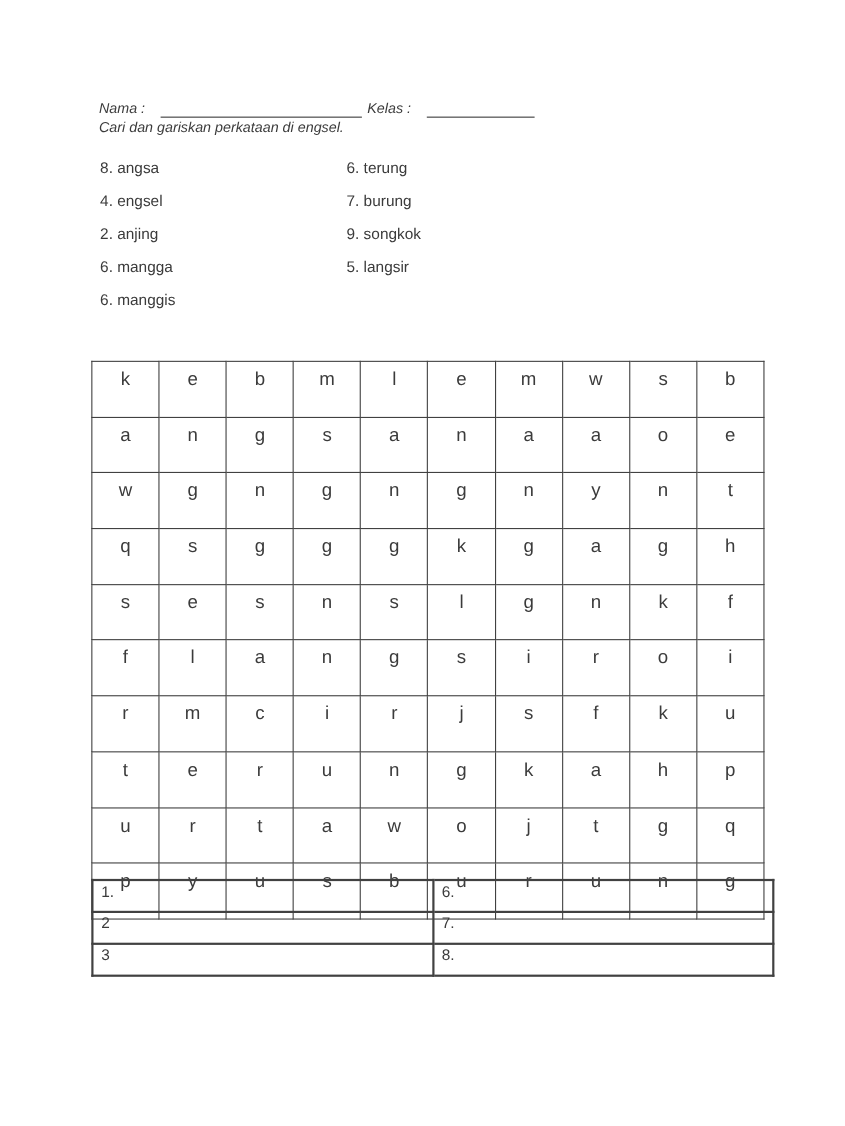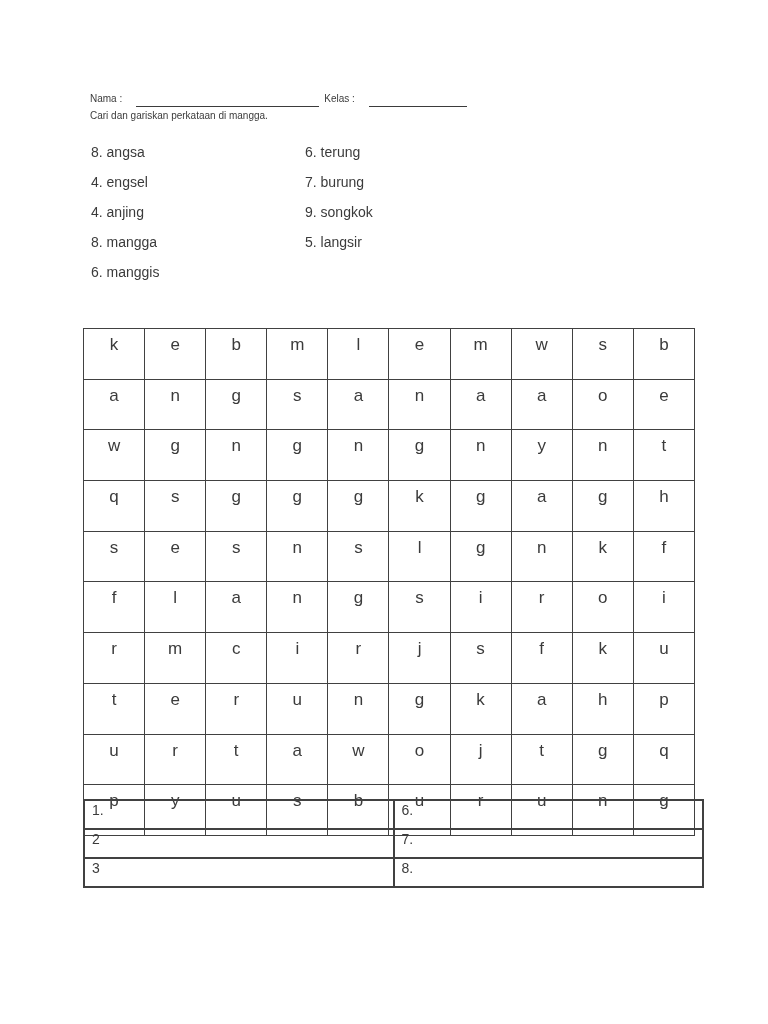"Nama :" .header { font-size: 10px -> 13px; font-style: none -> italic }
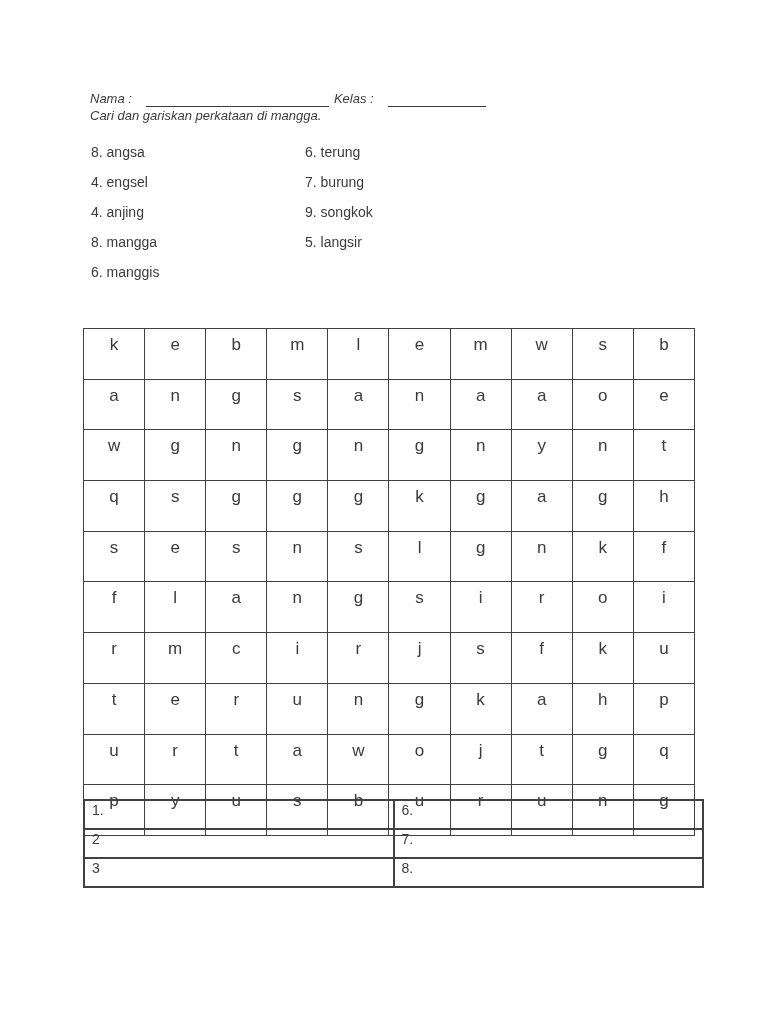"Cari dan gariskan perkataan di" div.instruction { text: mangga -> engsel }
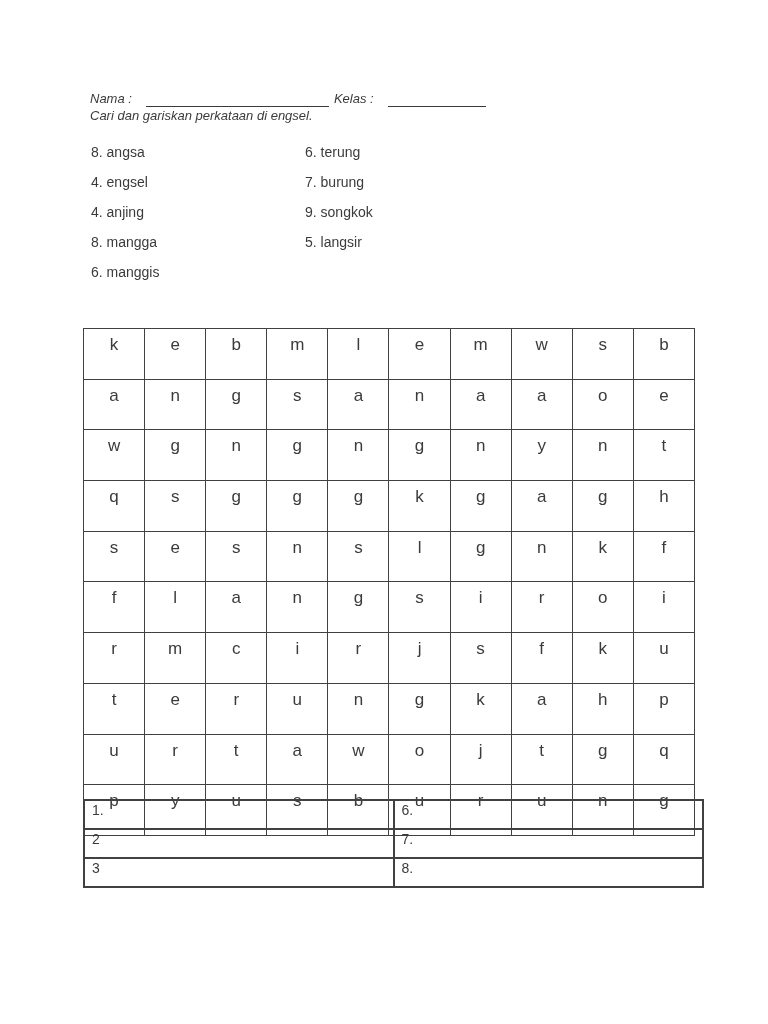"6. terung" .word-col-2 { left: 305px -> 315px }
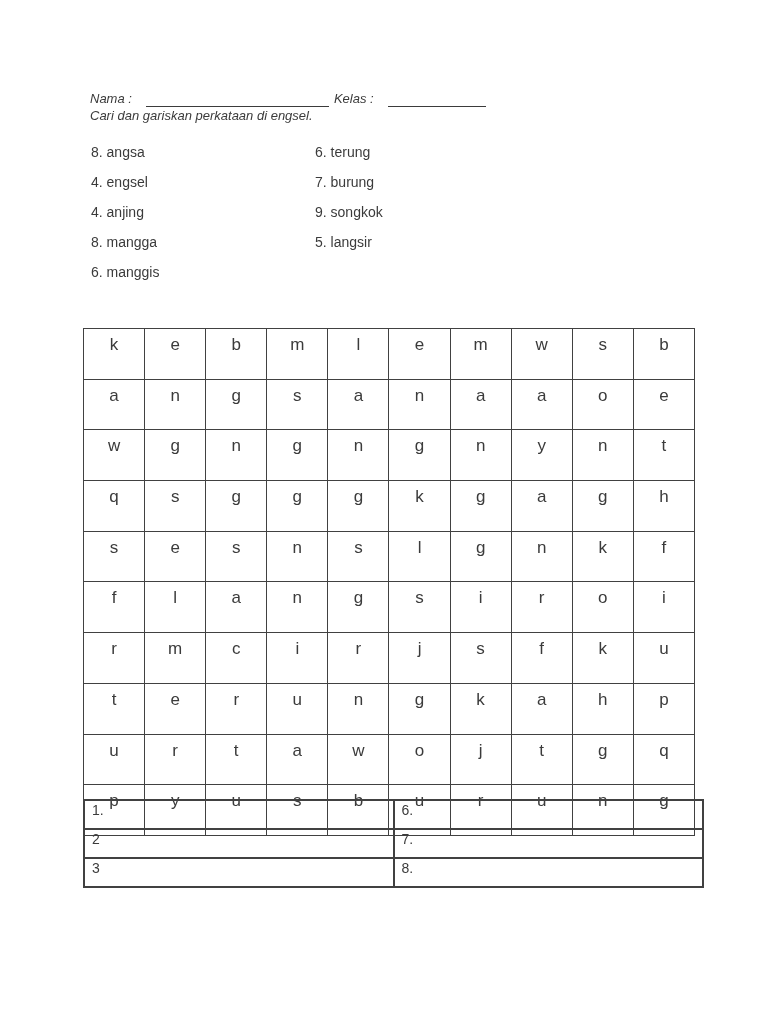"4. anjing" div.word-item { text: 4 -> 2 }
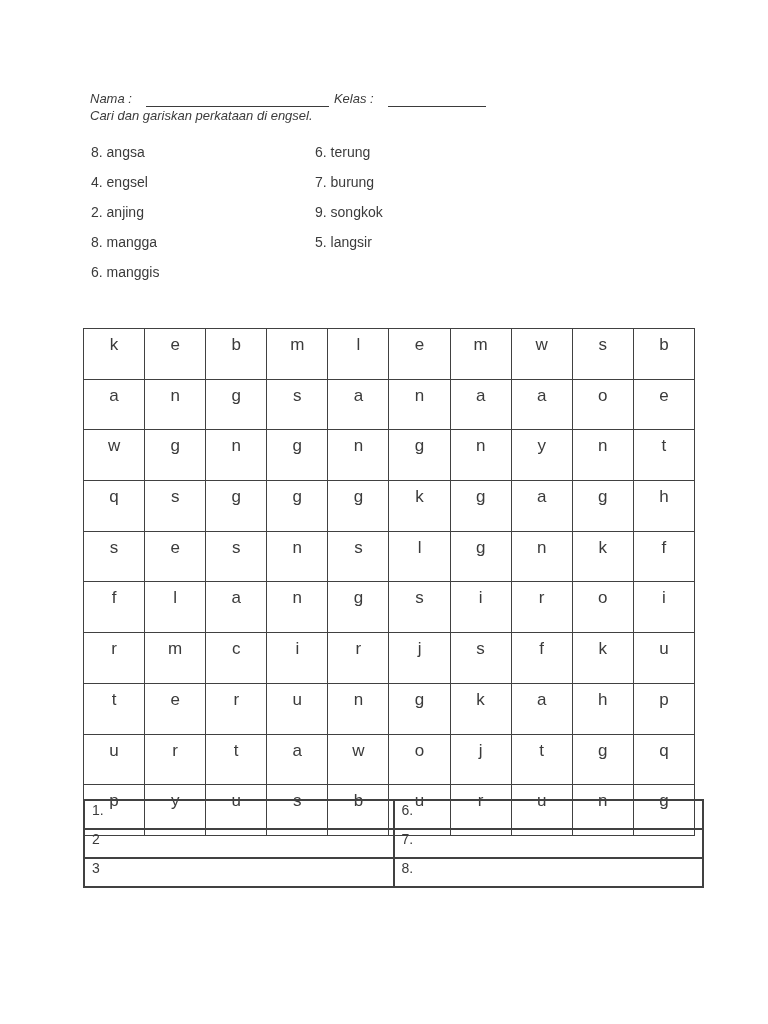"8. mangga" div.word-item { text: 8 -> 6 }
